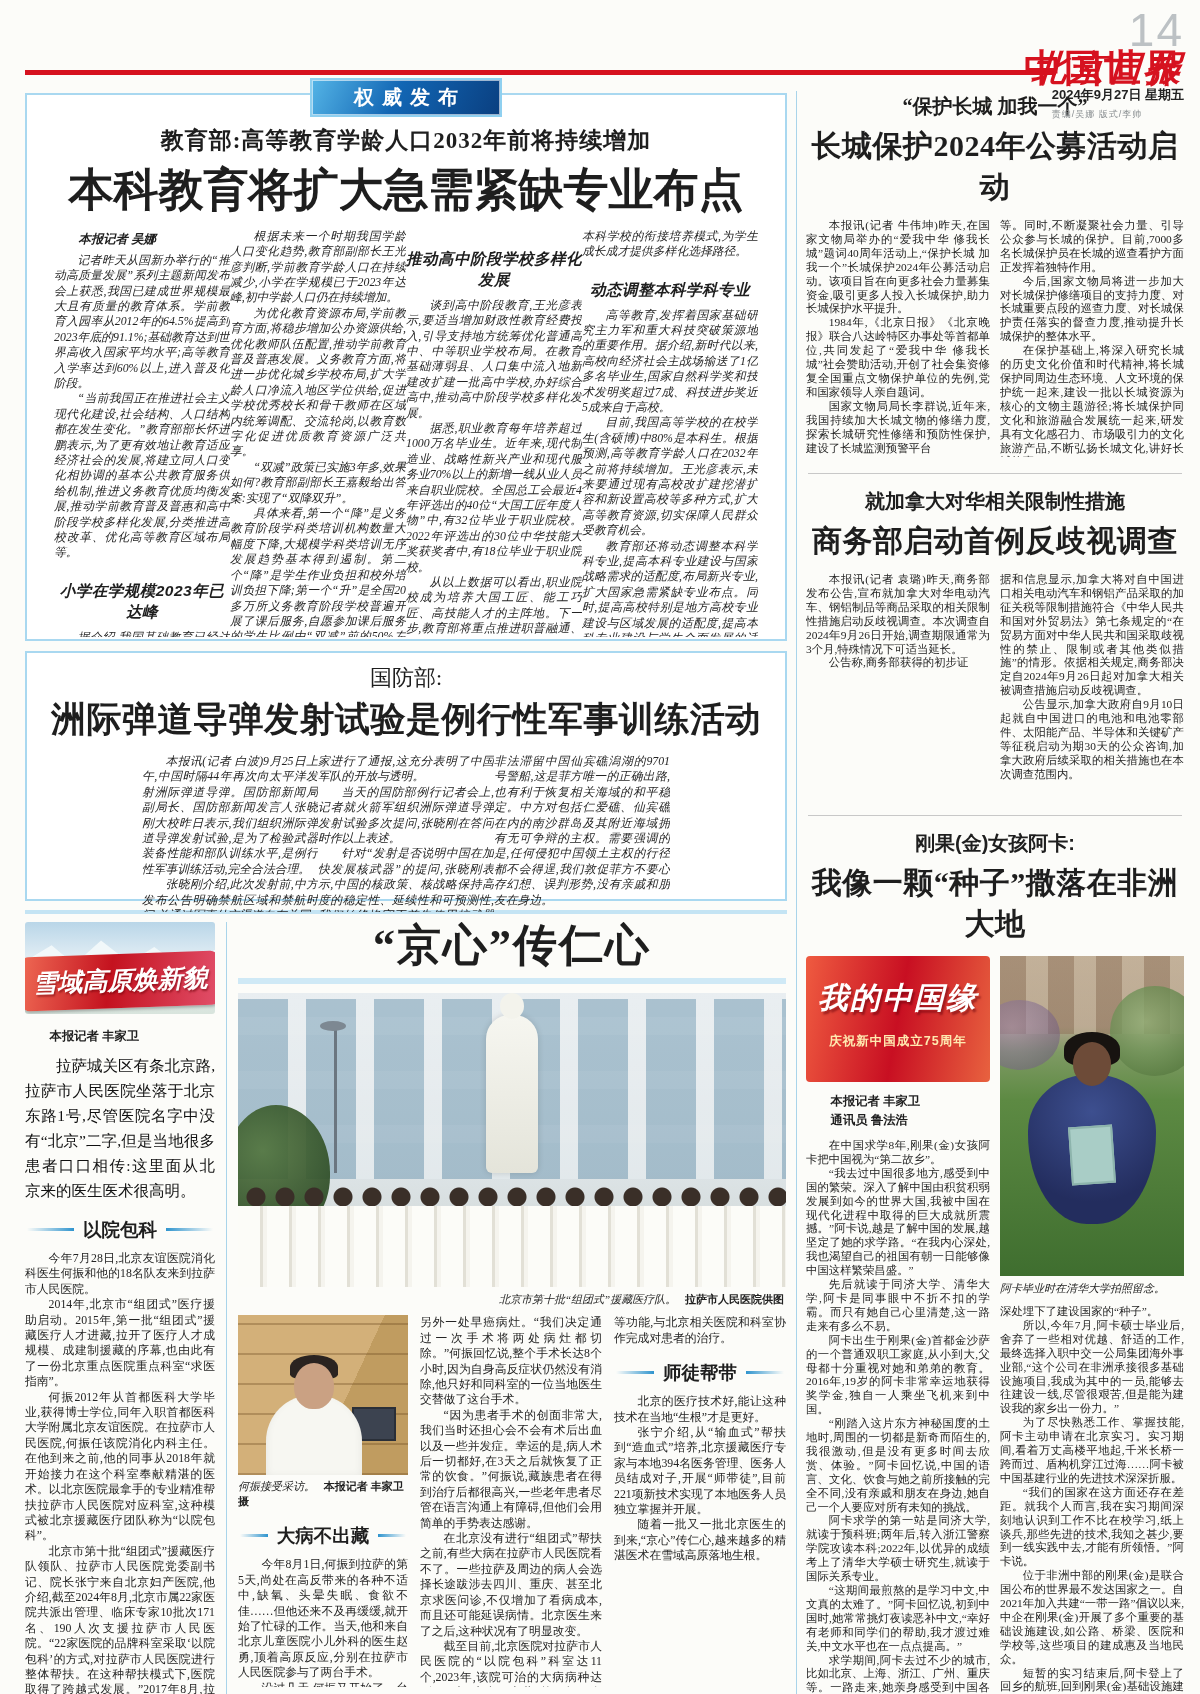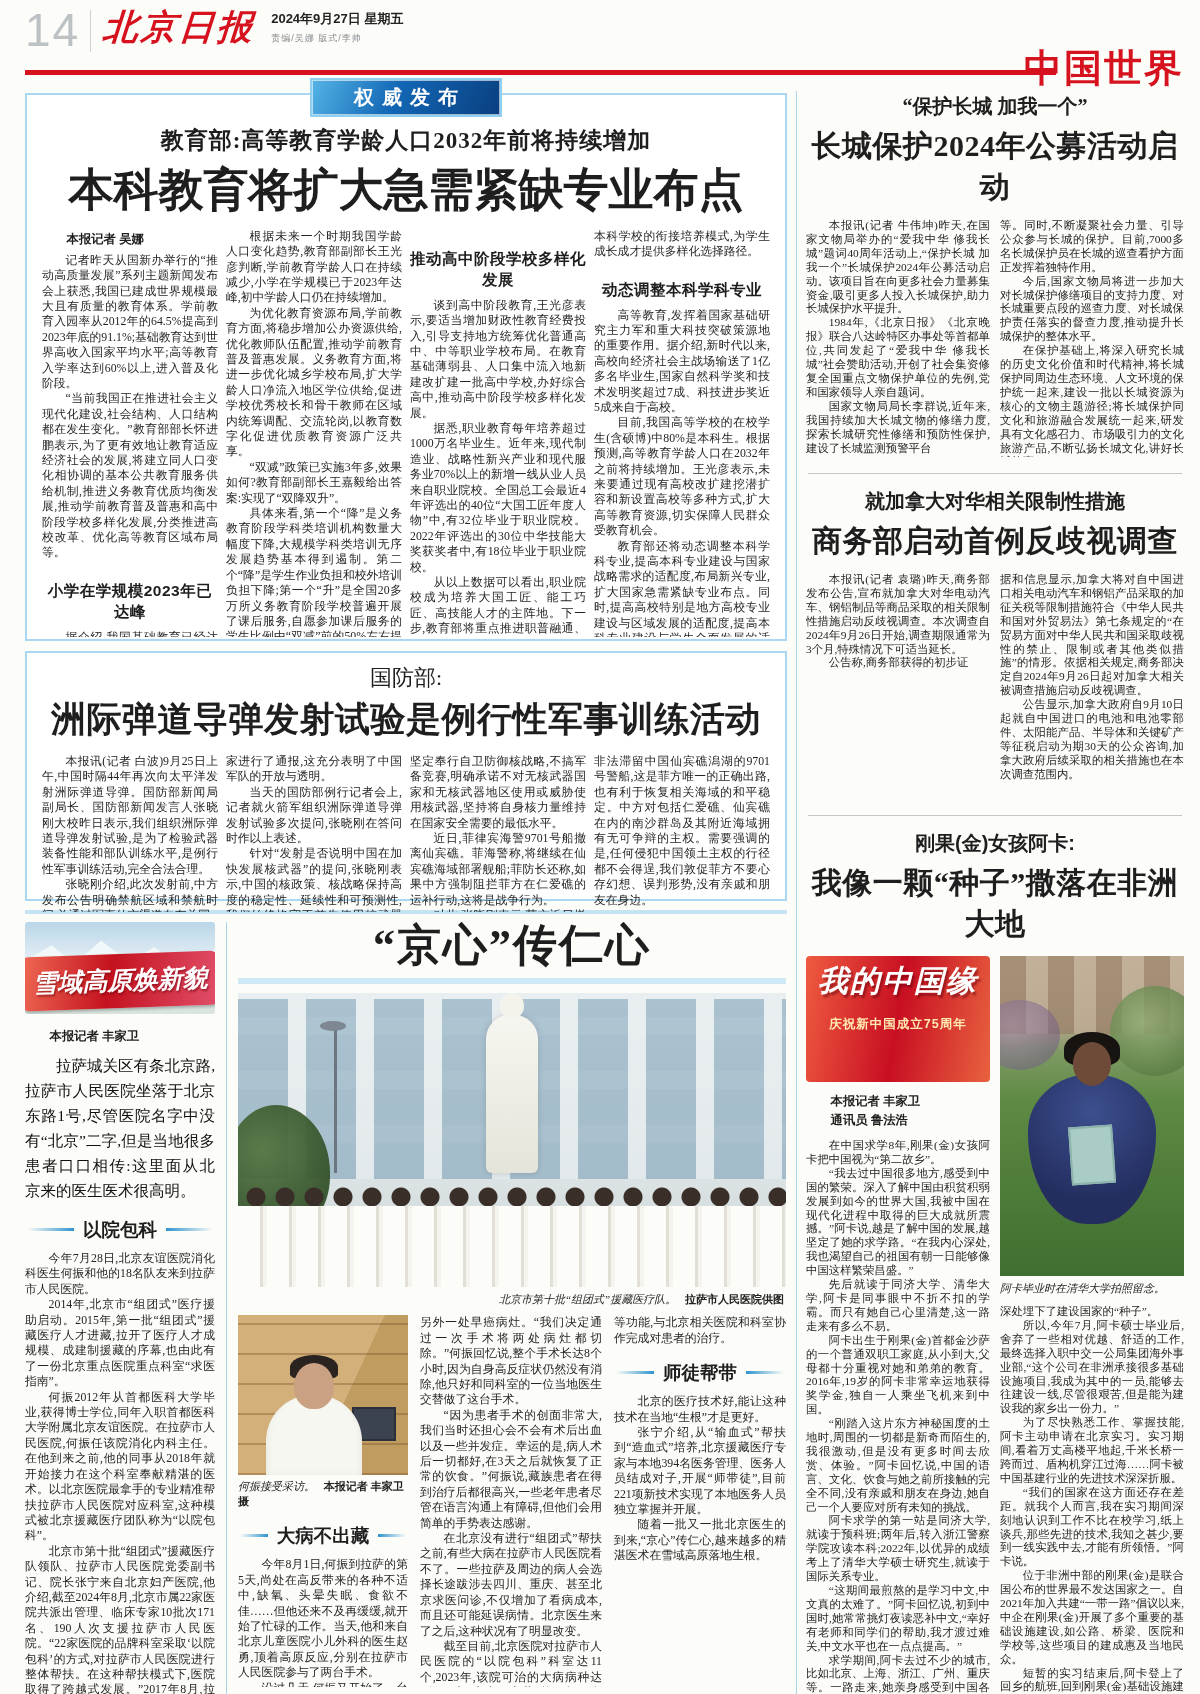"14" .hdr { align-items: flex-start -> flex-end; flex-direction: none -> column }
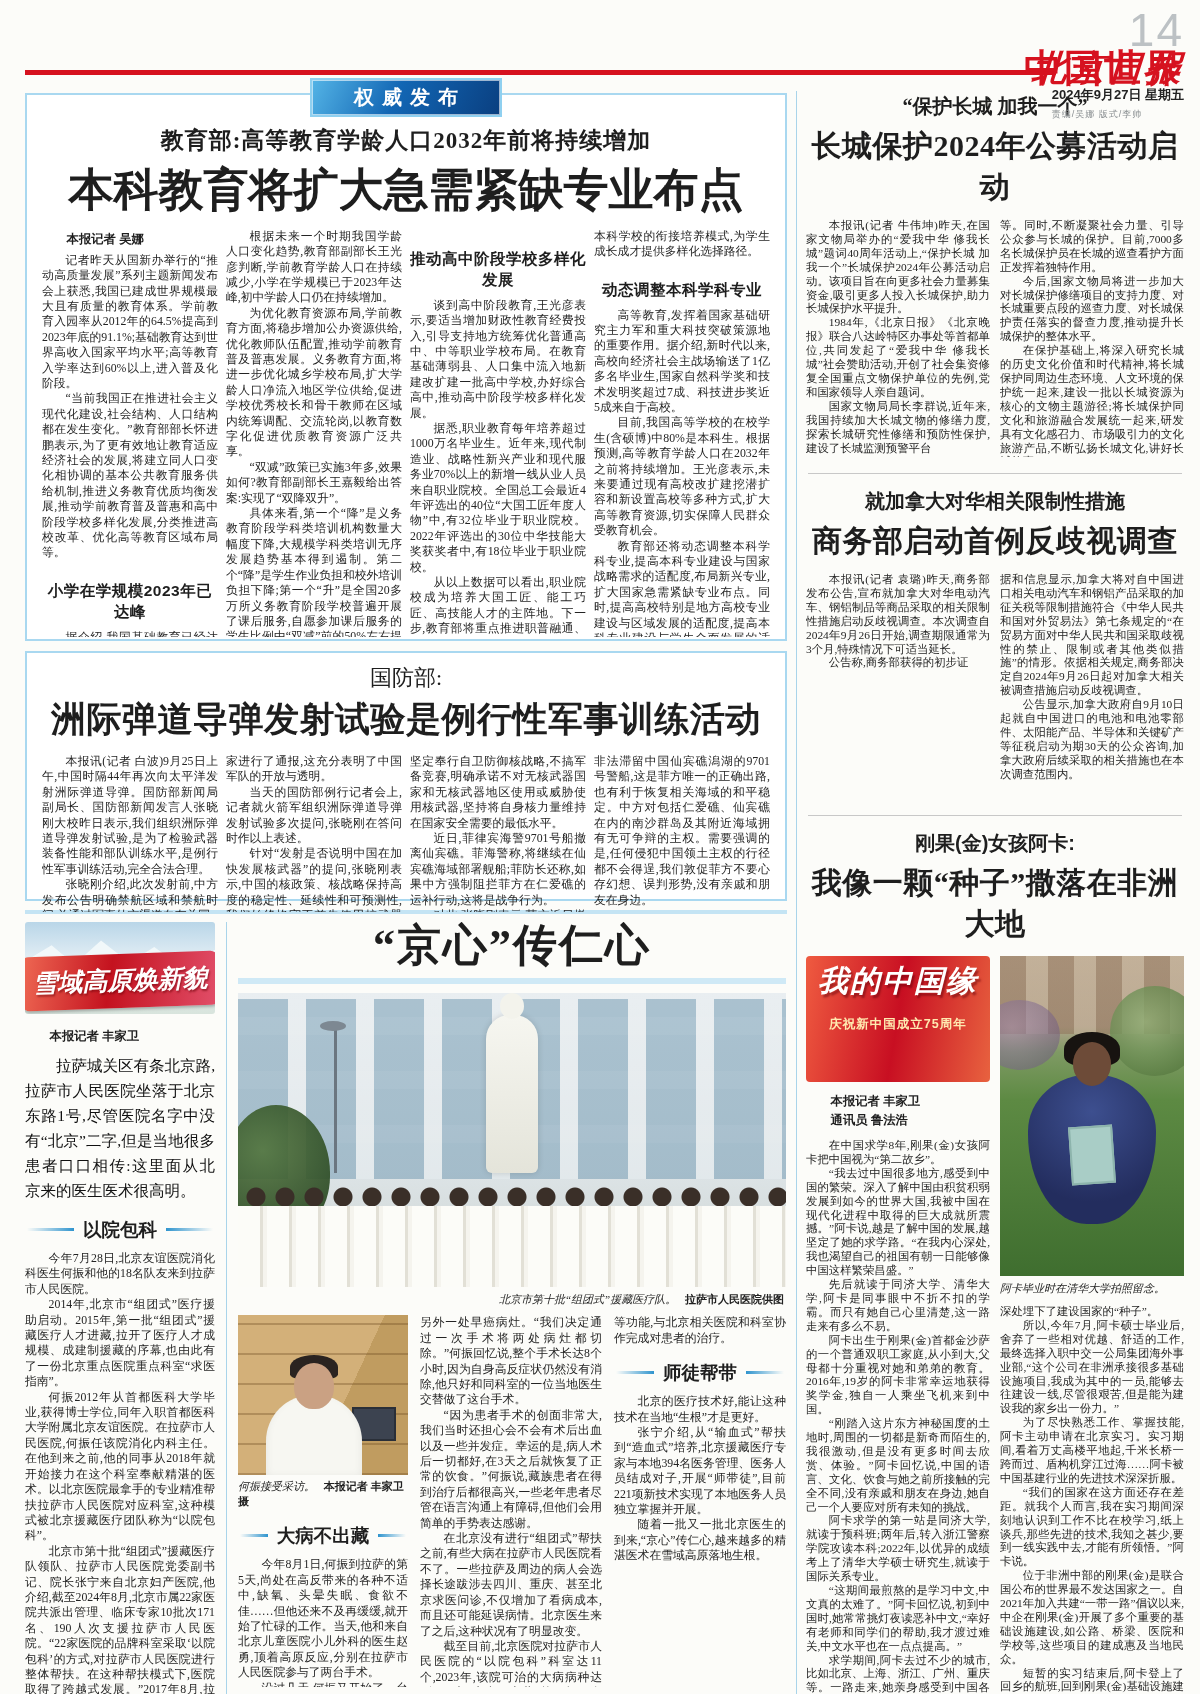"本报记者 吴娜" .cols4 { font-style: none -> italic; justify-content: space-between -> center }
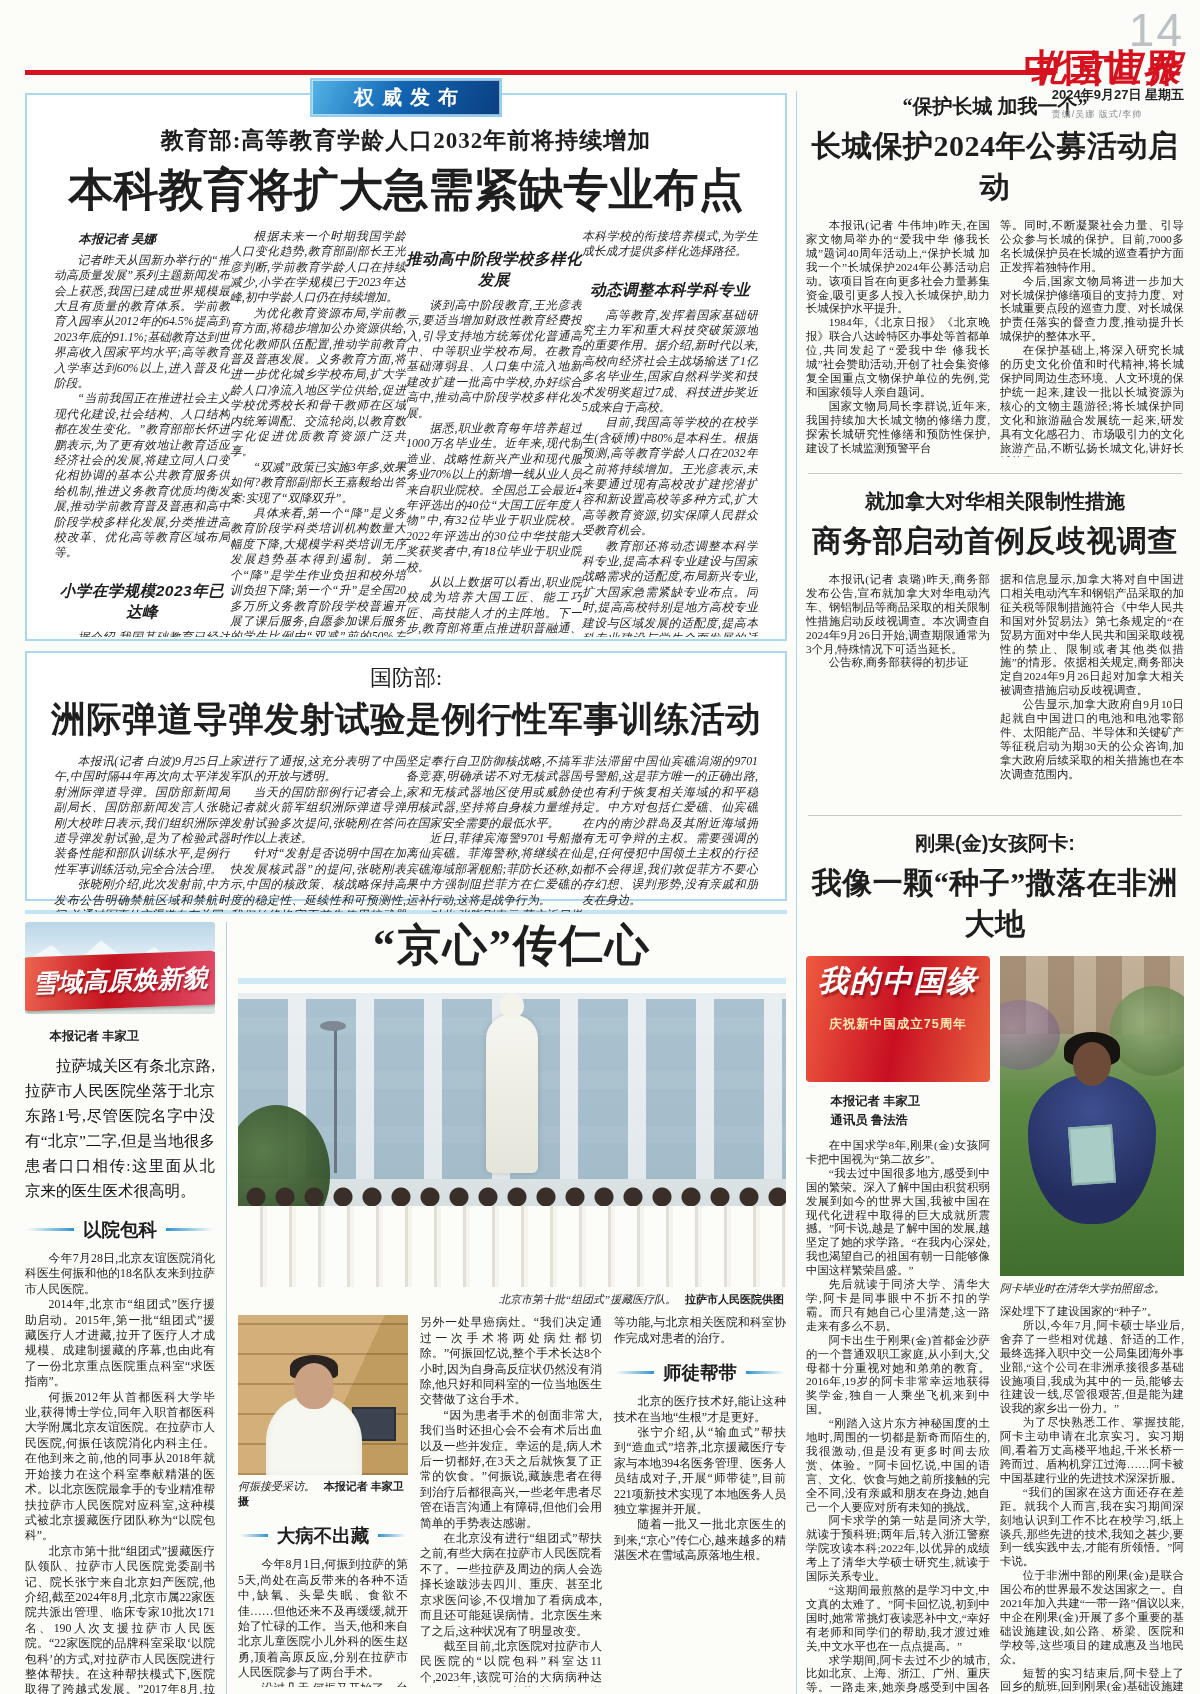"坚定奉行自卫防御核战略,不搞军备竞赛,明确承诺不对无核武器国家和无核武器地区使用" div.col { html: <div> <p>坚定奉行自卫防御核战略,不搞军备竞赛,明确承诺不对无核武器国家和无核武器地区使用或威胁使用核武器,坚持将自身核力量维持在国家安全需要的最低水平。</p> <p>近日,菲律宾海警9701号船撤离仙宾礁。菲海警称,将继续在仙宾礁海域部署舰船;菲防长还称,如果中方强制阻拦菲方在仁爱礁的运补行动,这将是战争行为。</p> <p>对此,张晓刚表示,菲方近日撤离</p> </div> -> none }
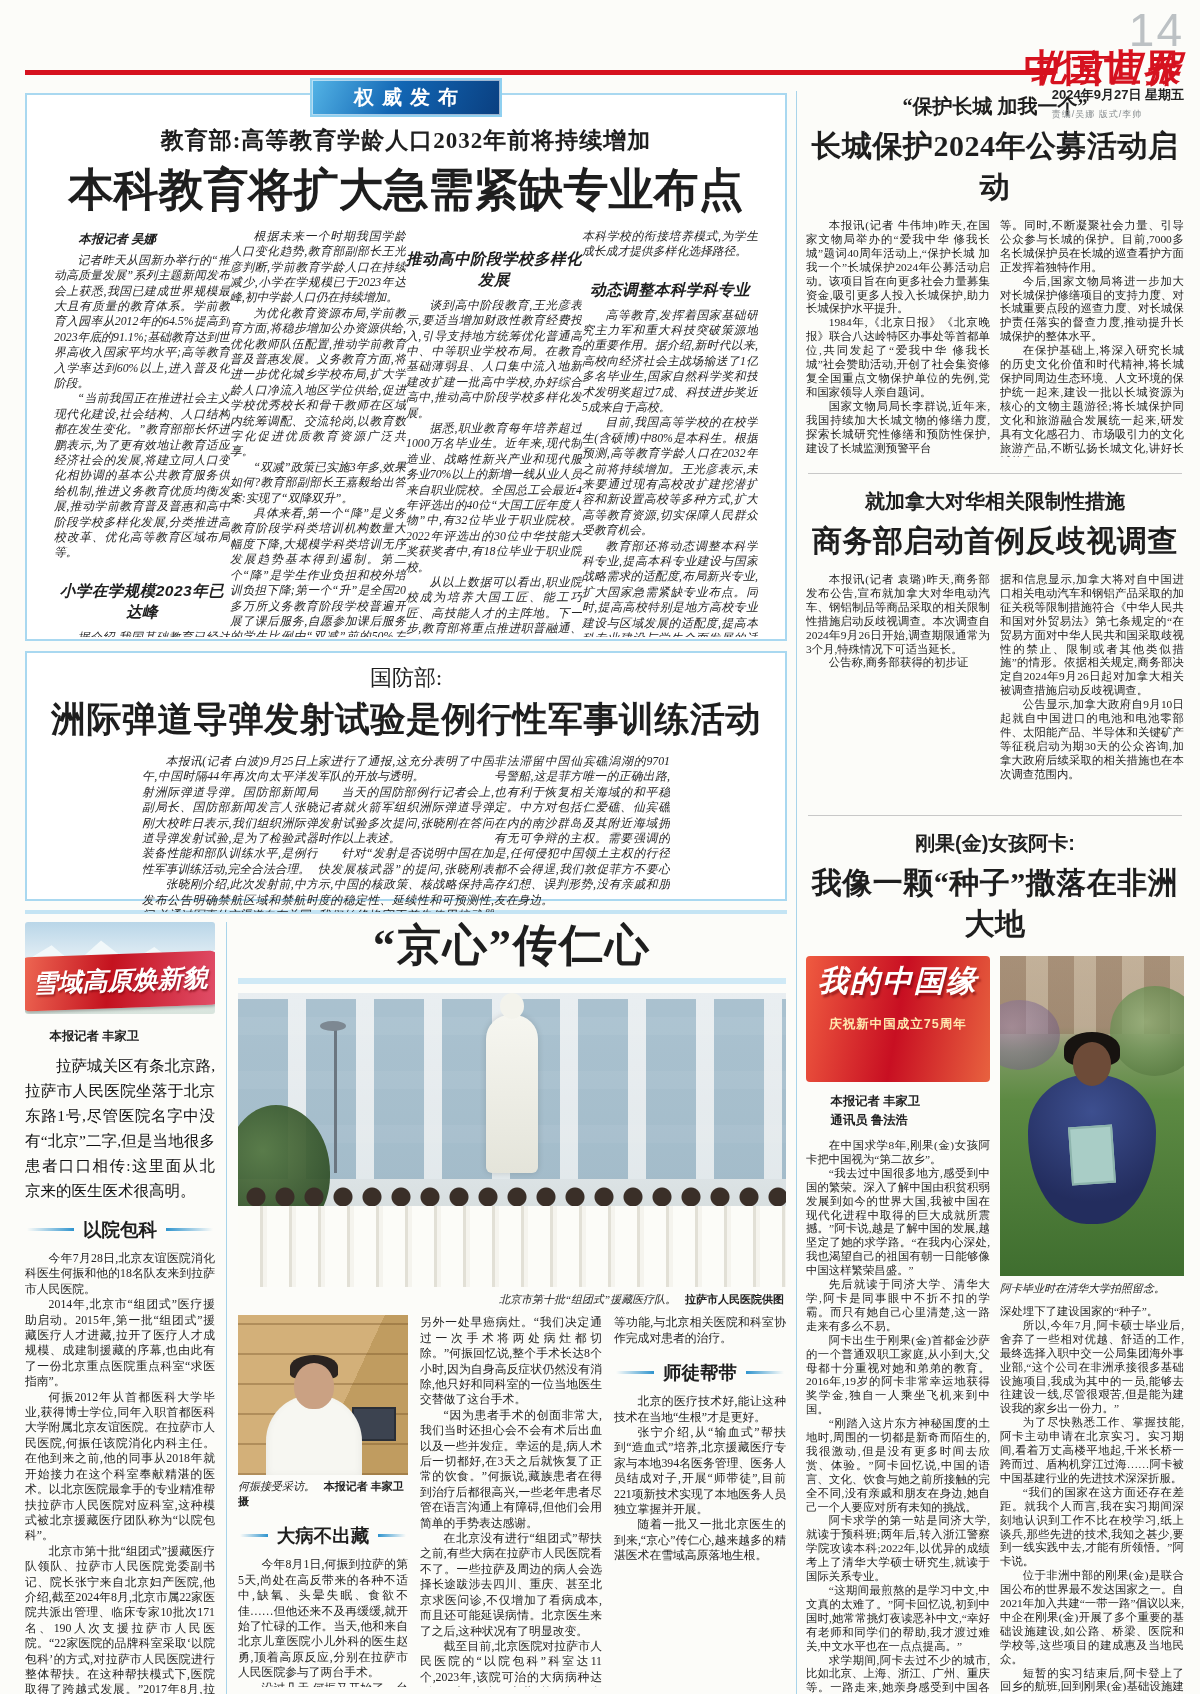"我的中国缘" .aka-banner .bt { margin-top: 5px -> 22px }
